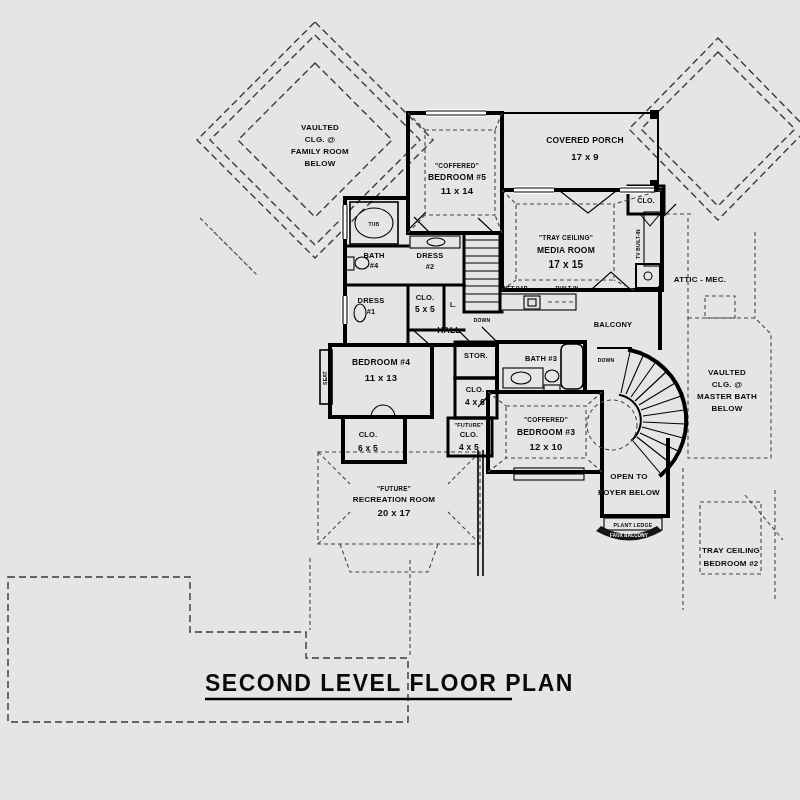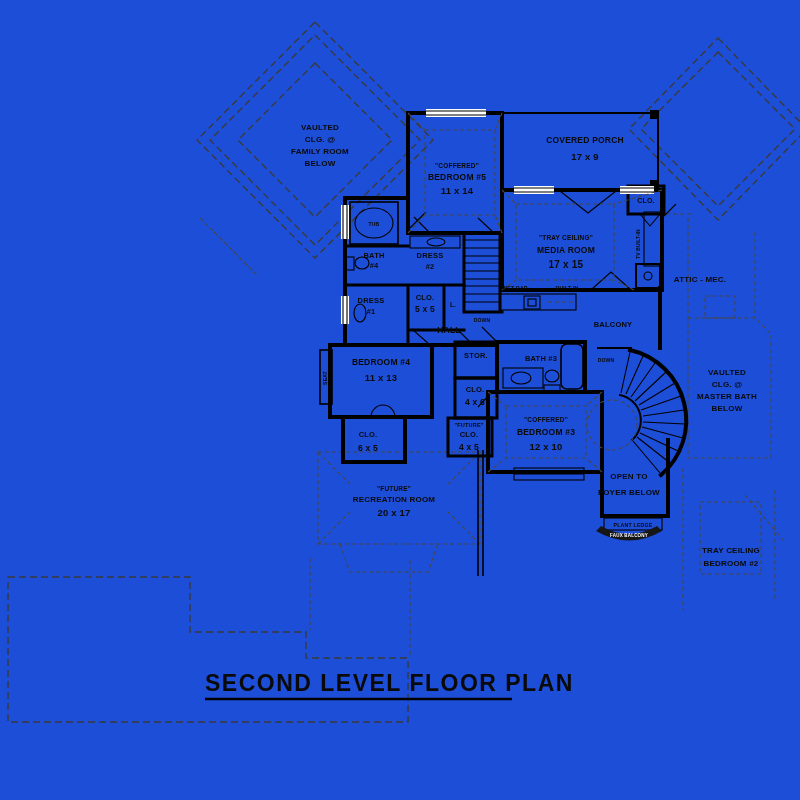"VAULTED" .stage { background: #1d4ed8 -> #e5e5e5 }
